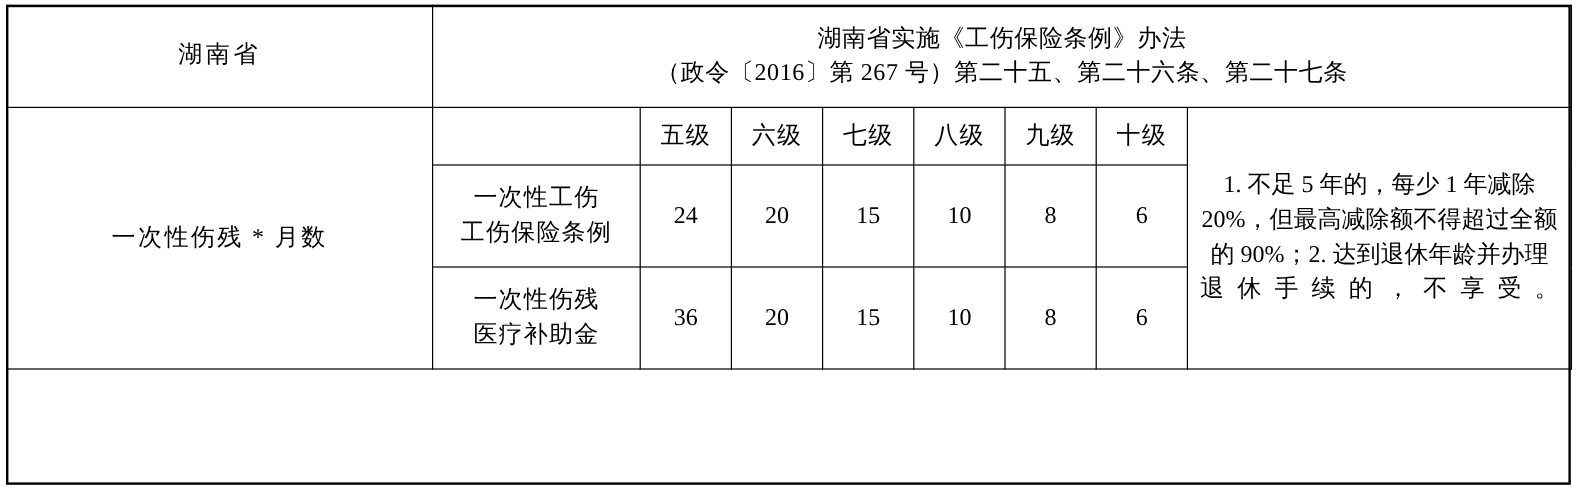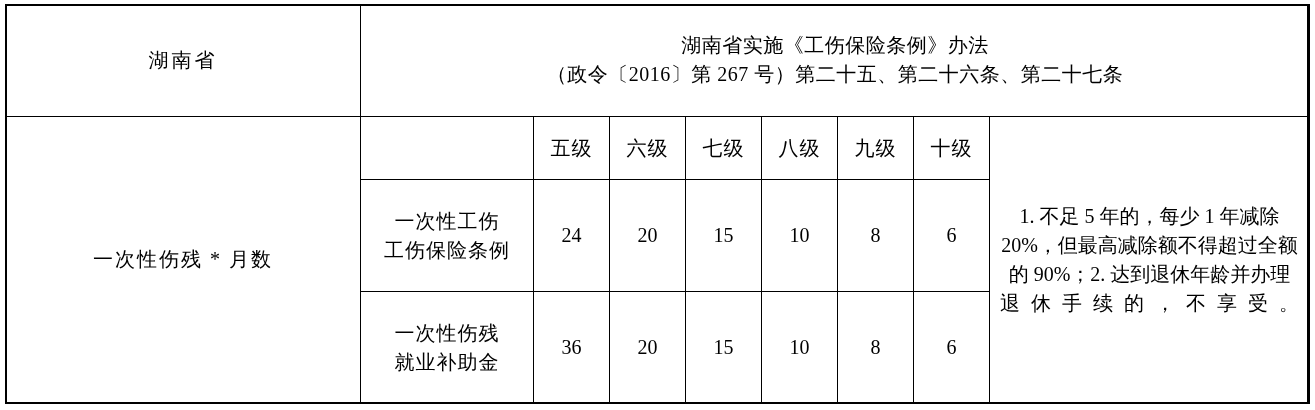"湖南省" table.doc-table { height: 400px -> 304px }
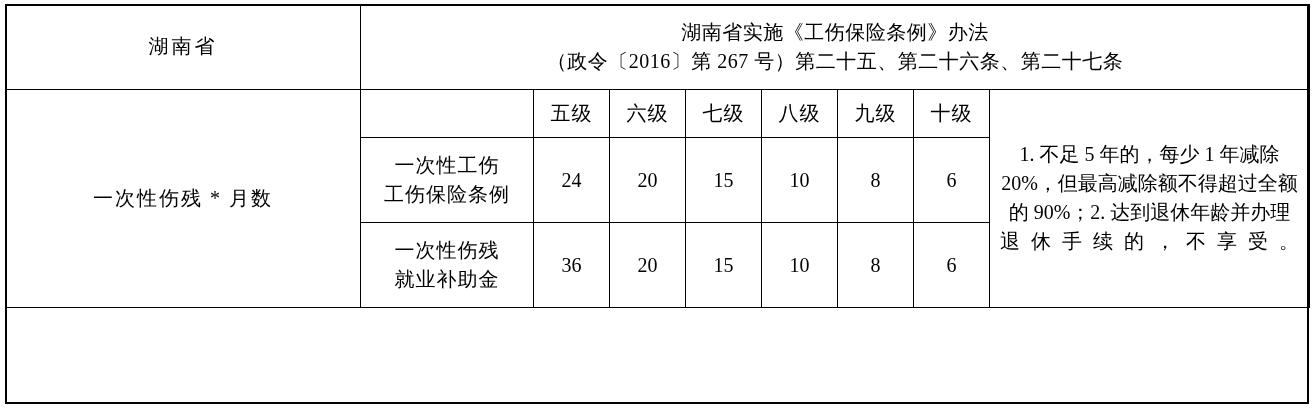"就业补助金" span { text: 就业 -> 医疗 }
